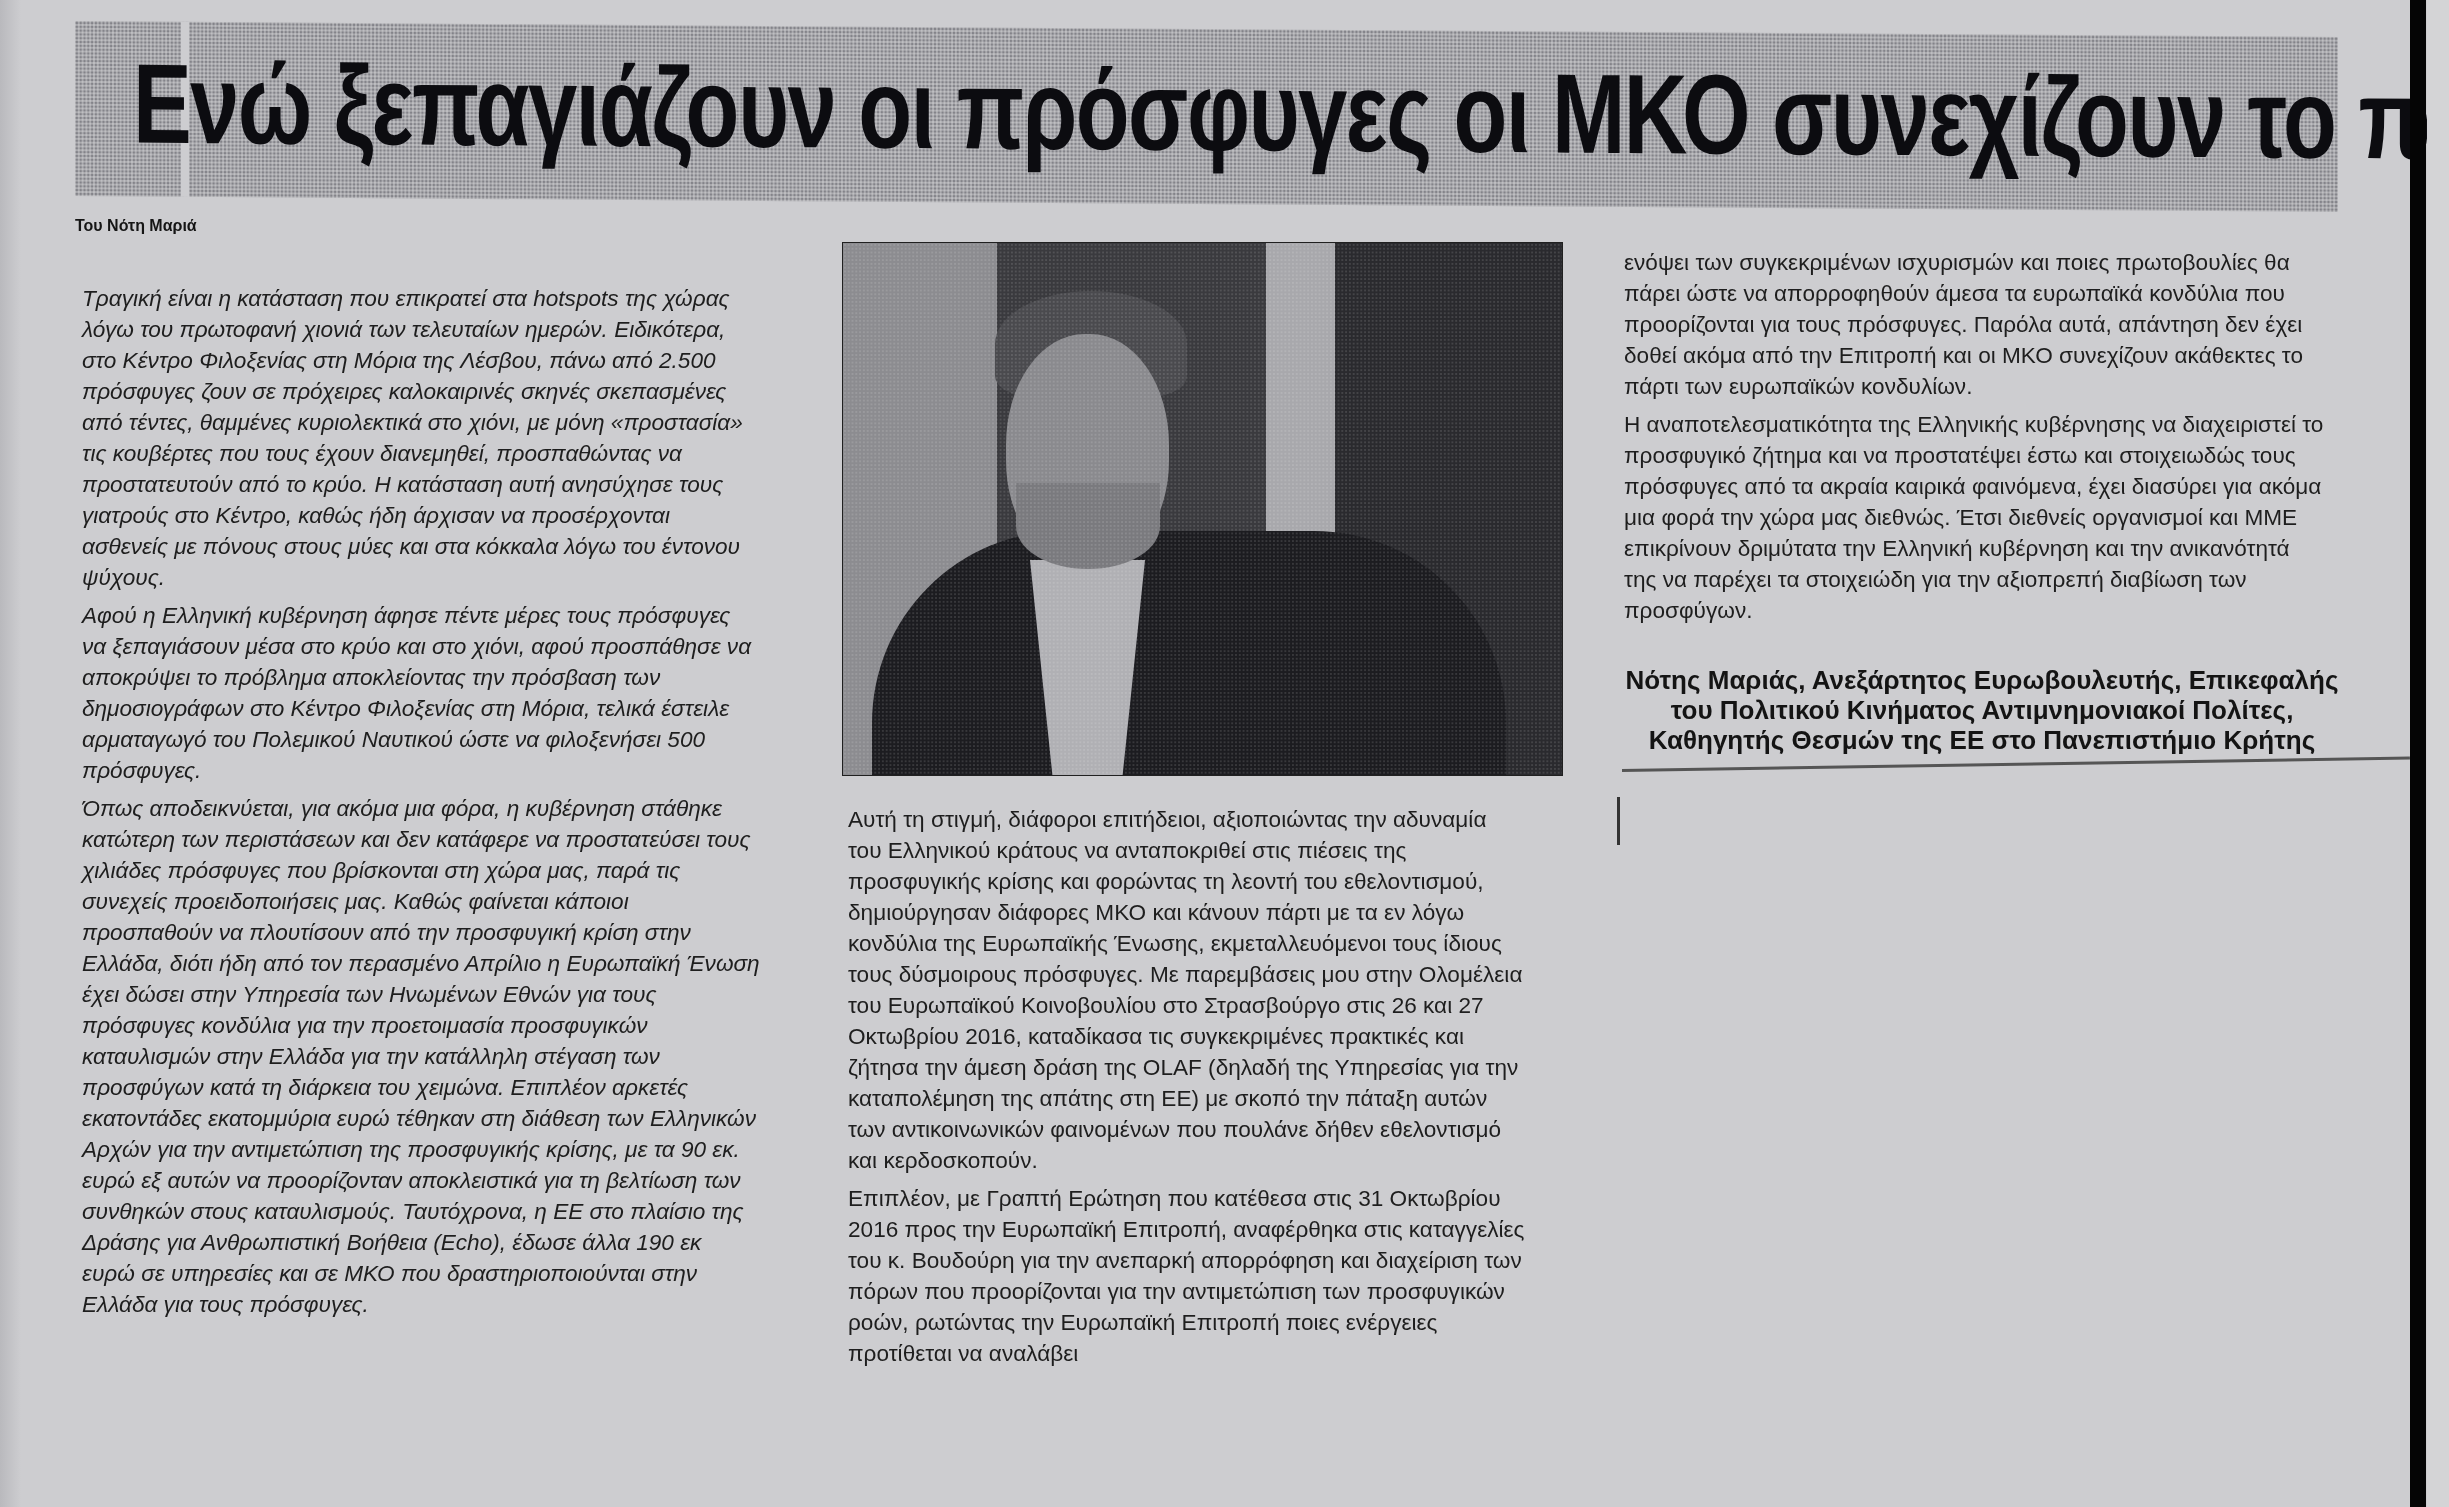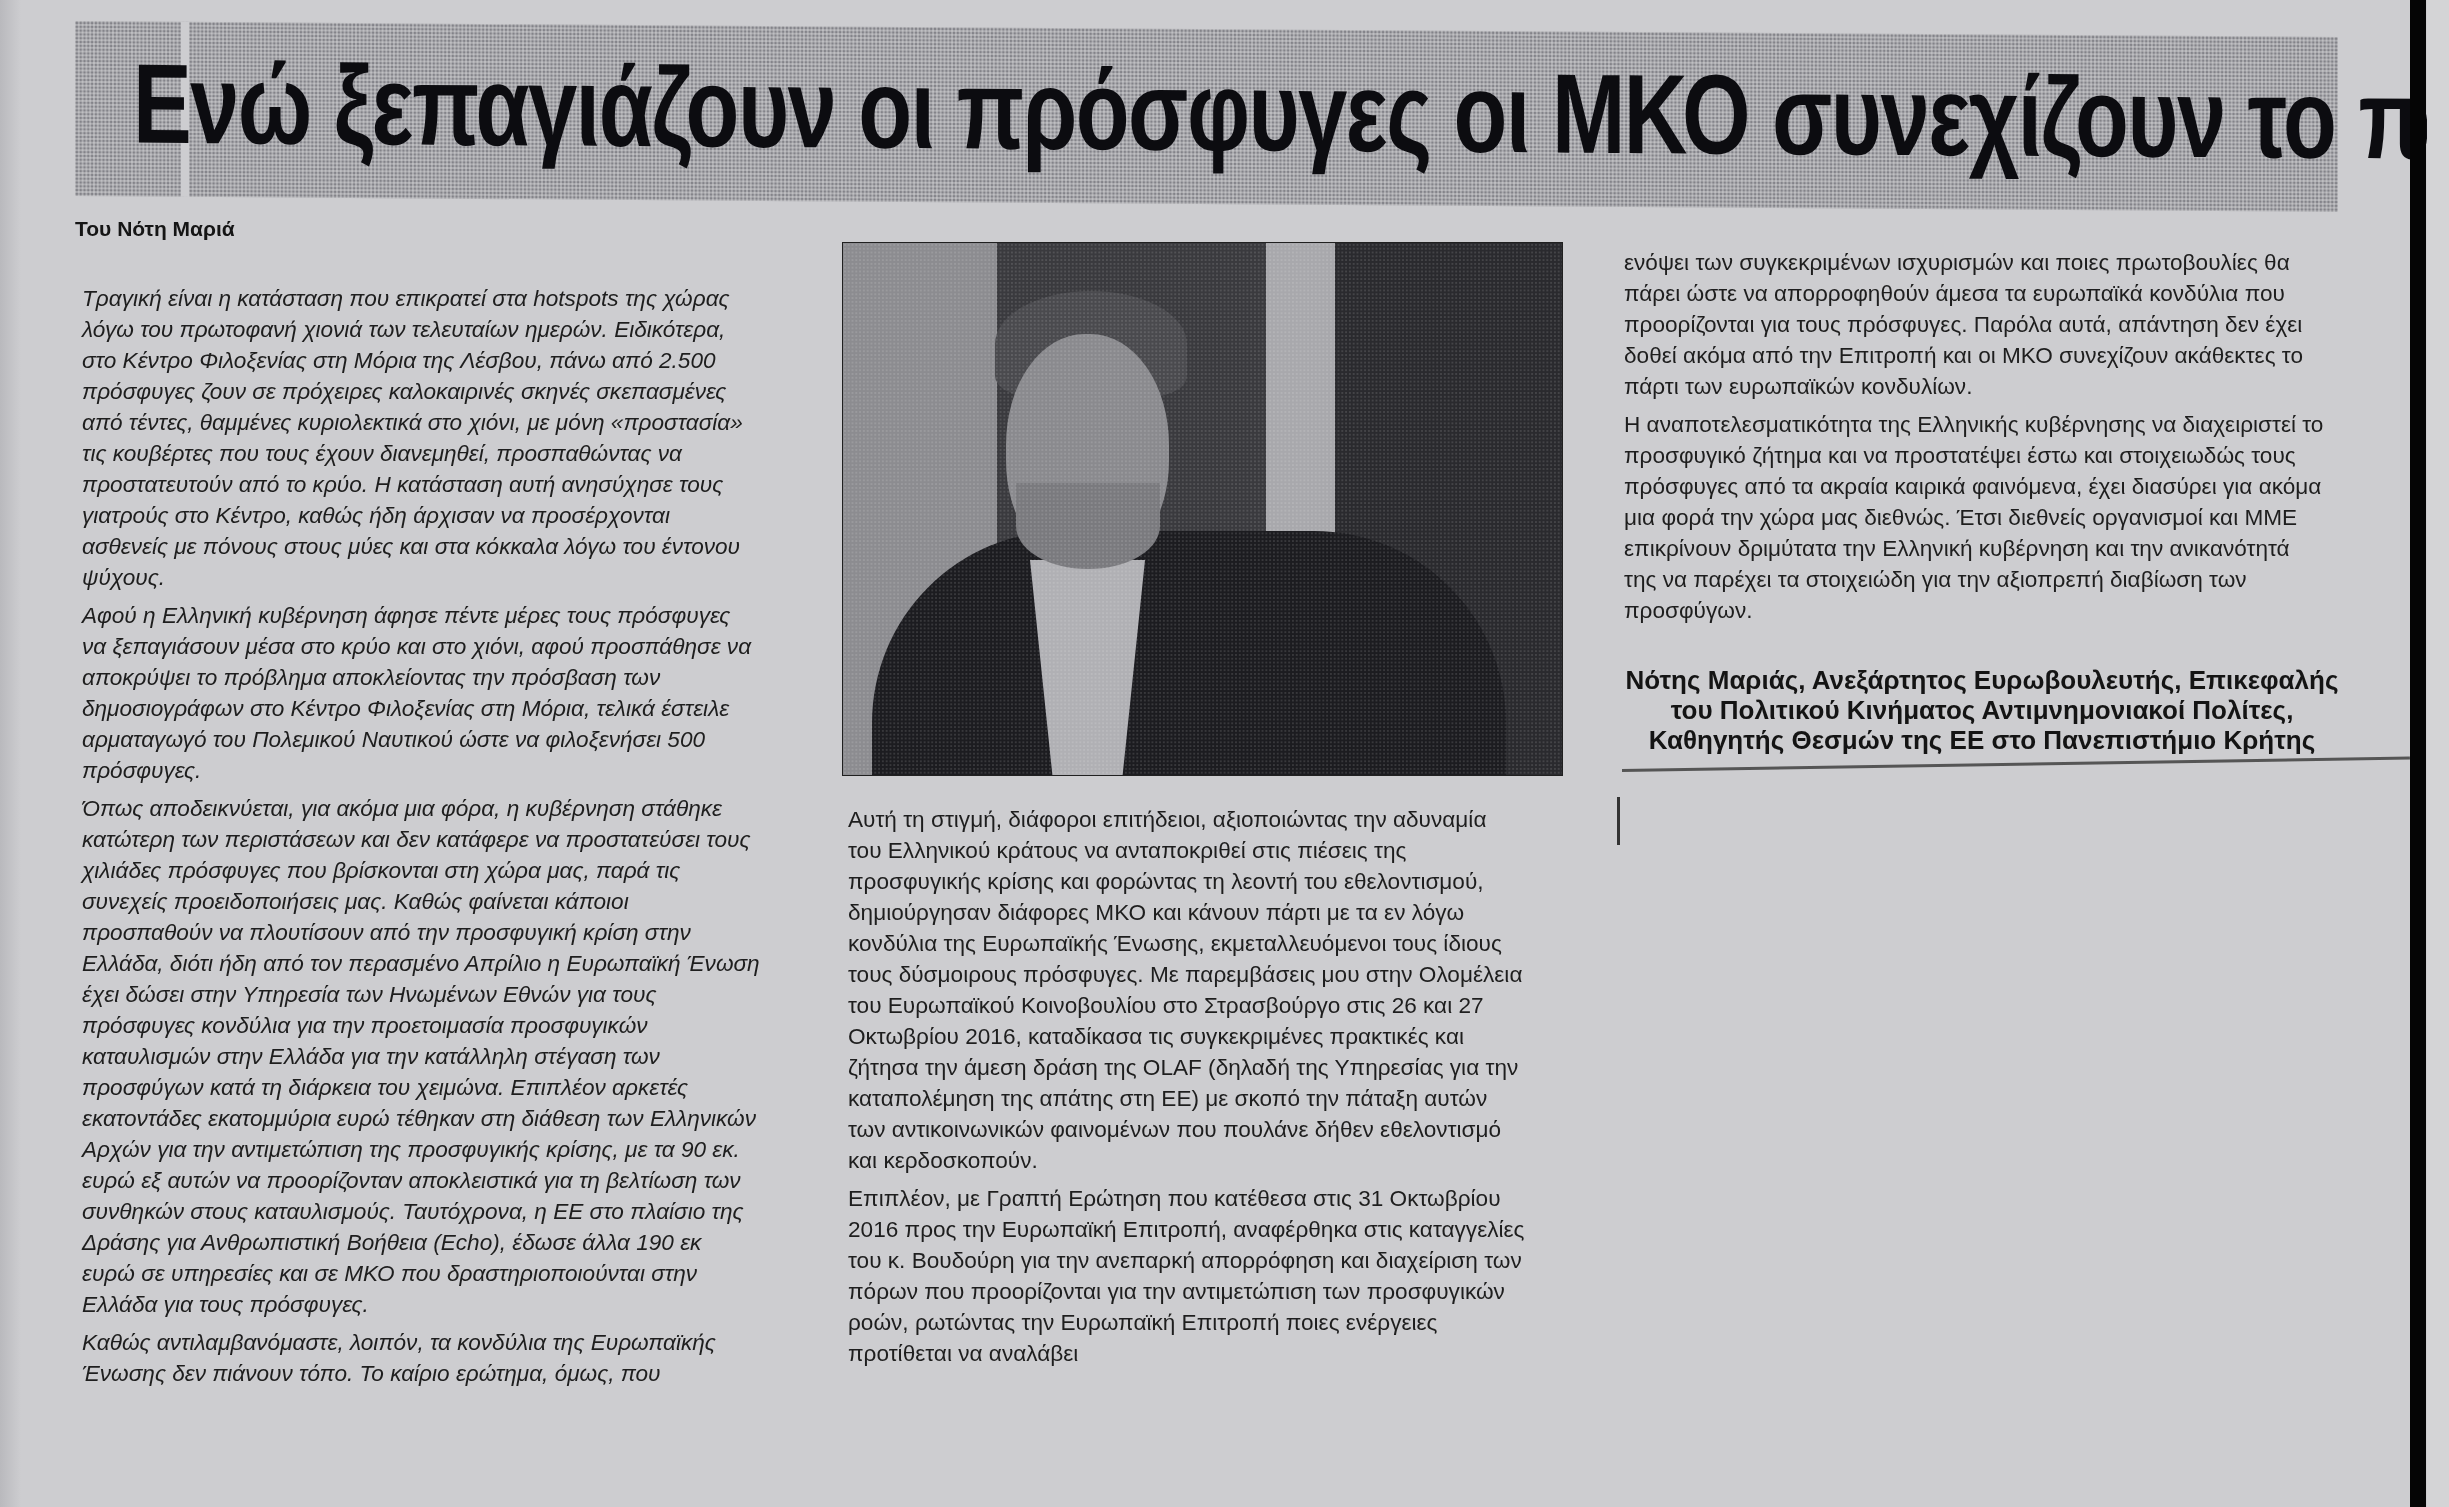"Του Νότη Μαριά" .byline { font-size: 21px -> 16px }
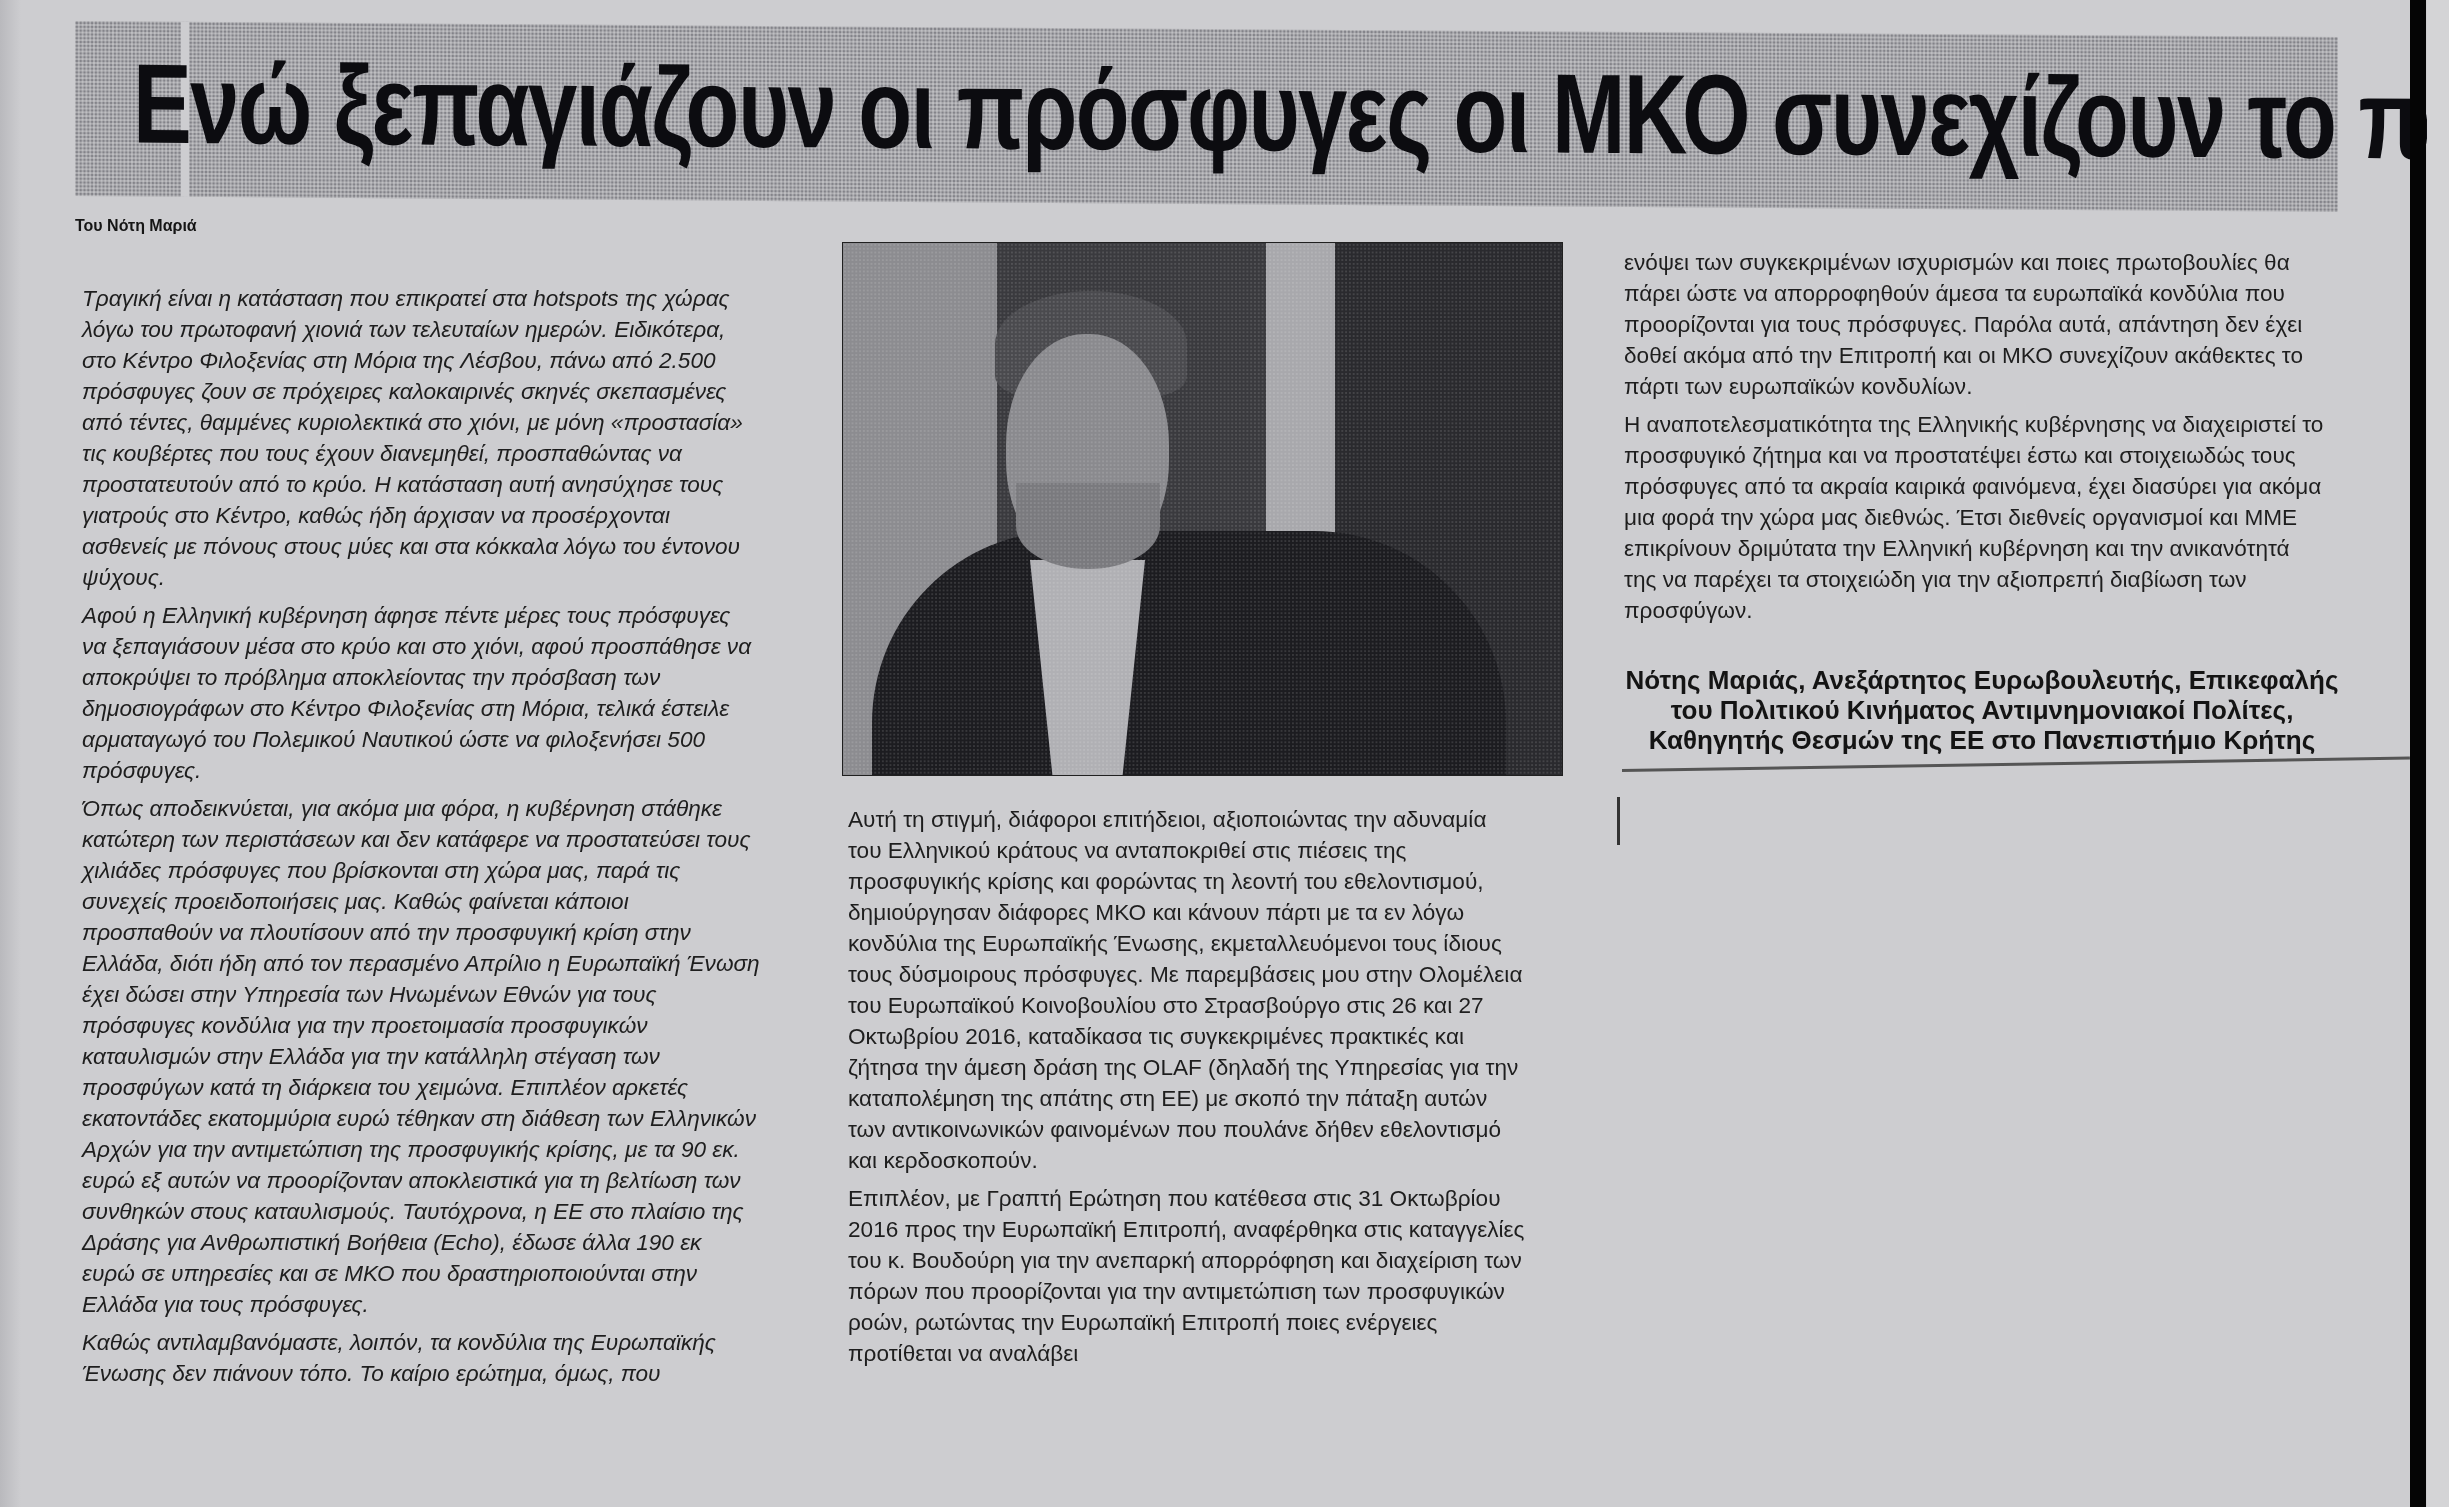"Καθώς αντιλαμβανόμαστε, λοιπόν, τα" p { html: <p>Καθώς αντιλαμβανόμαστε, λοιπόν, τα κονδύλια της Ευρωπαϊκής Ένωσης δεν πιάνουν τόπο. Το καίριο ερώτημα, όμως, που</p> -> none }
